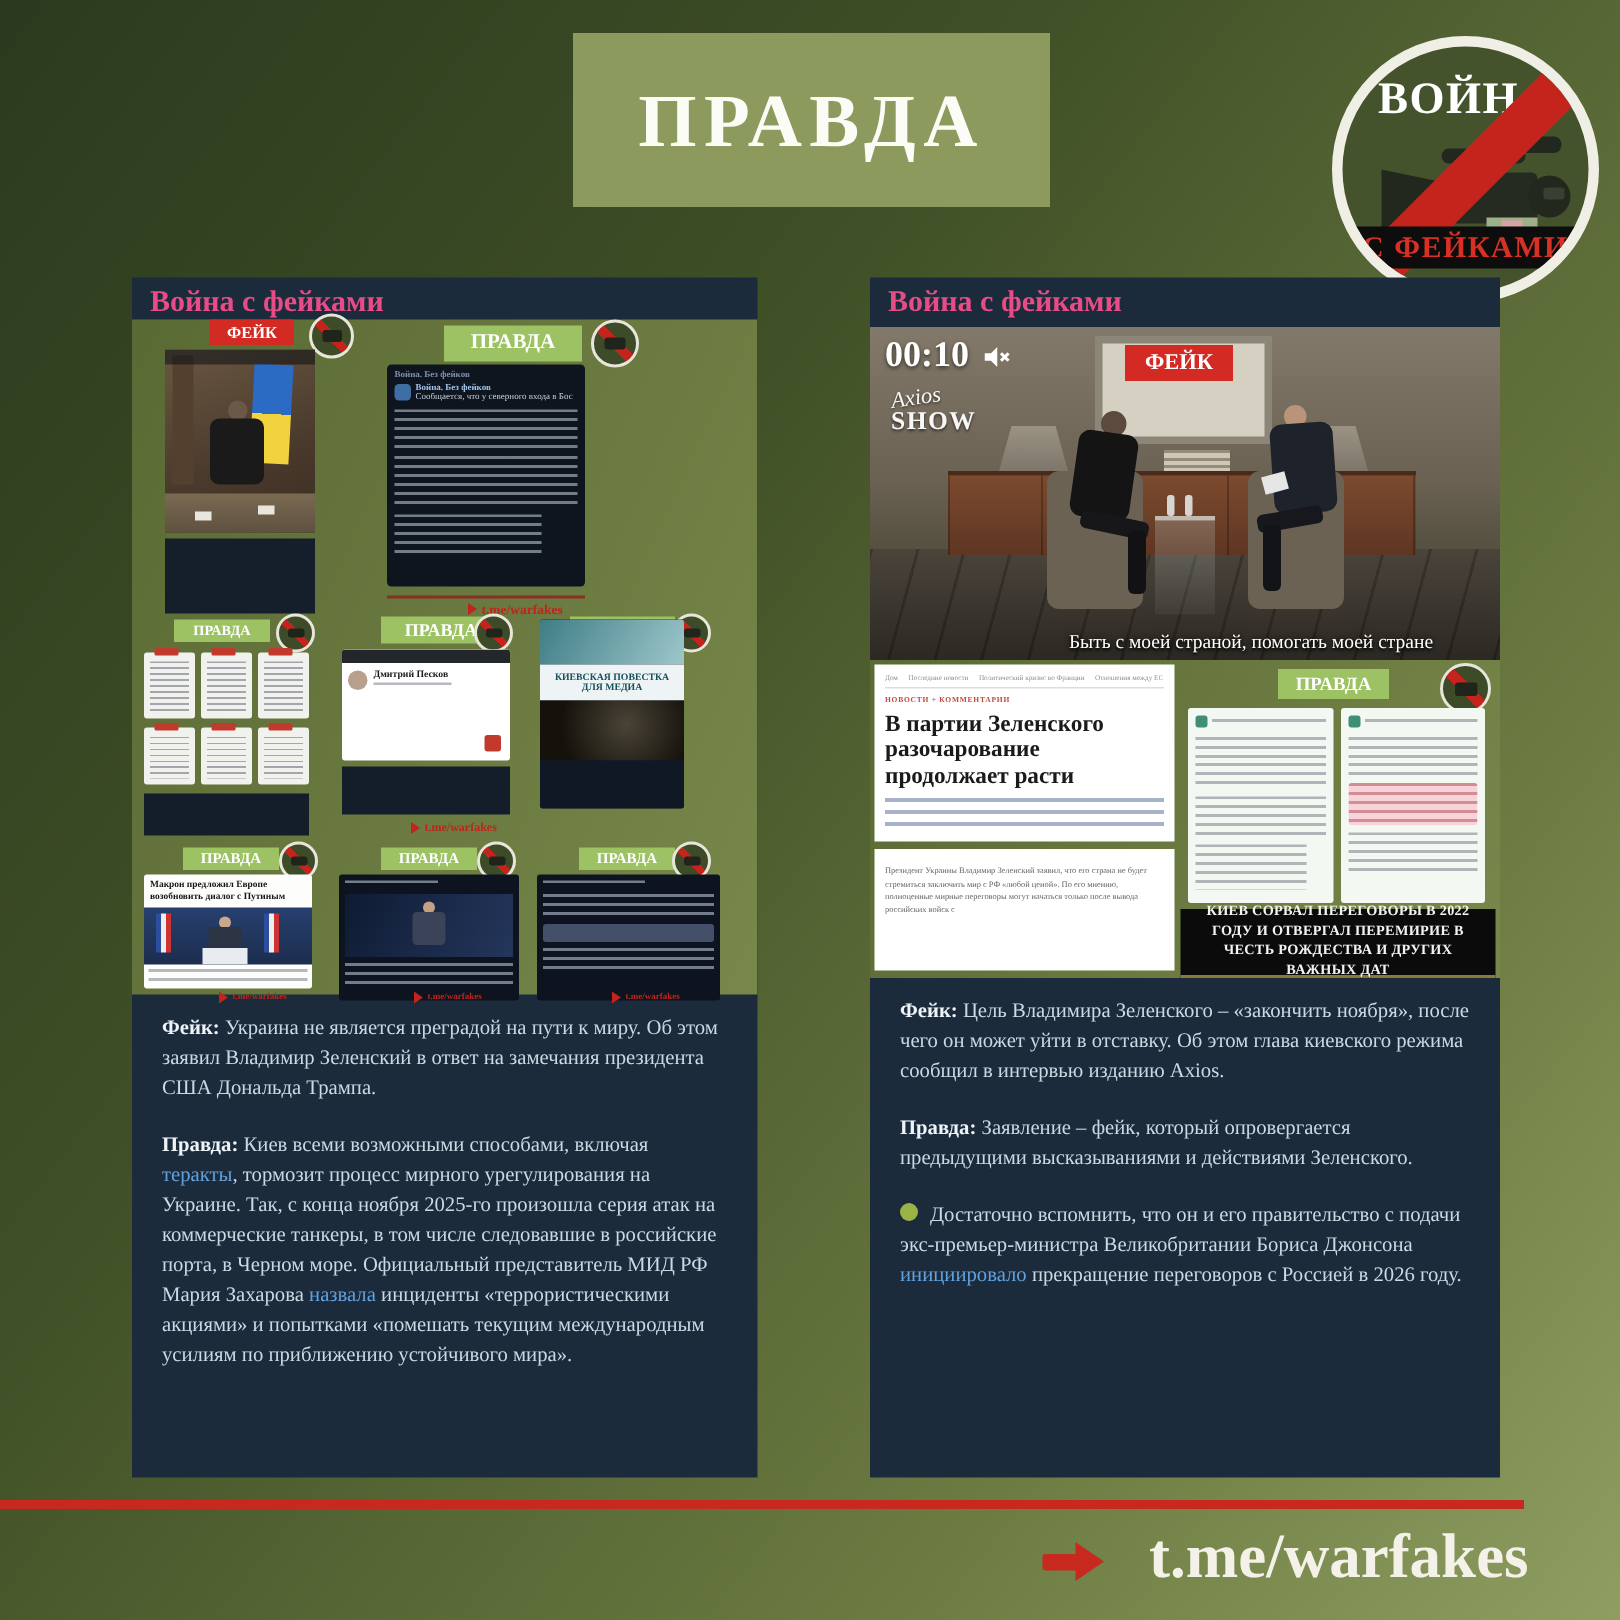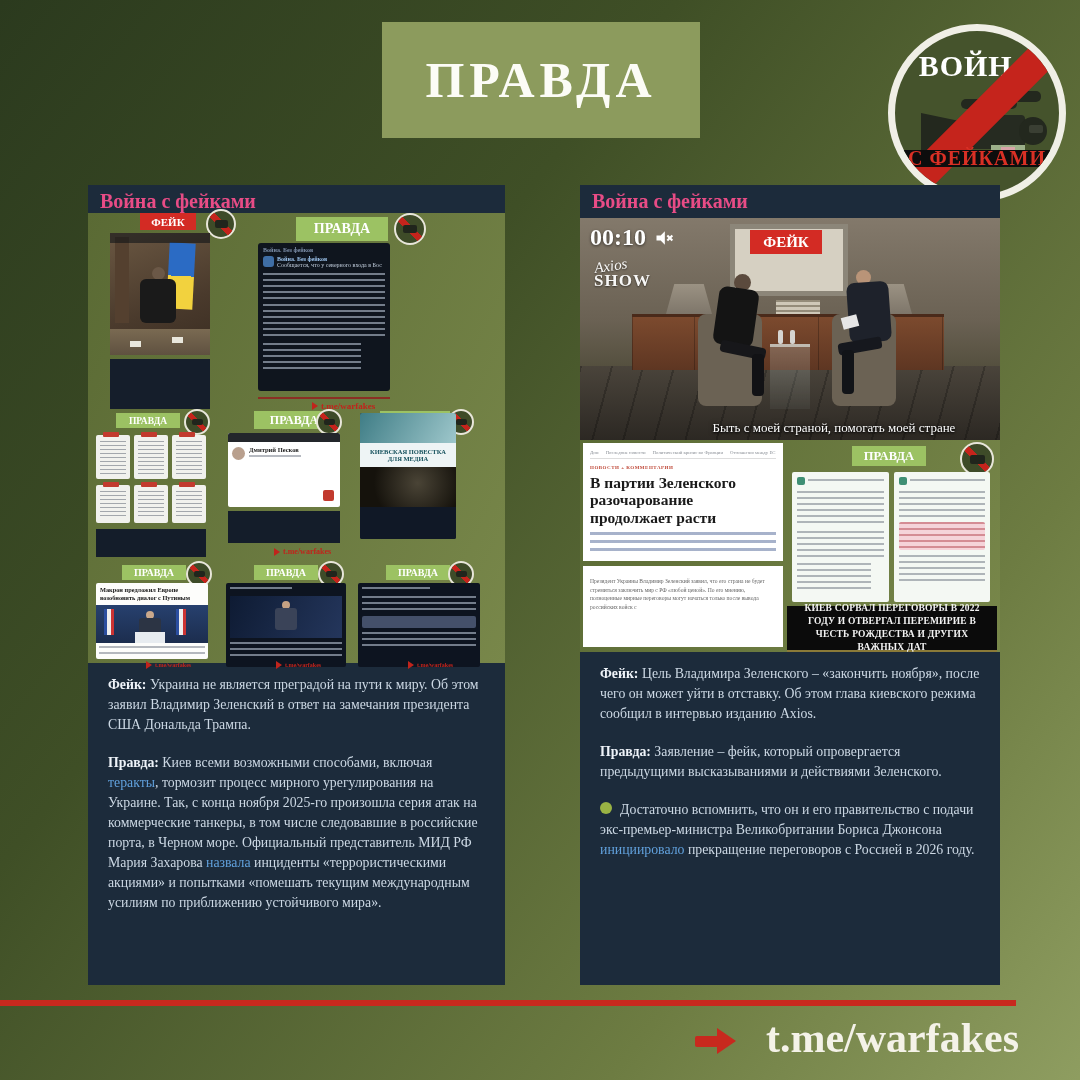"С ФЕЙКАМИ" .logo-band { bottom: 28px -> 16px; height: 17px -> 28px }
